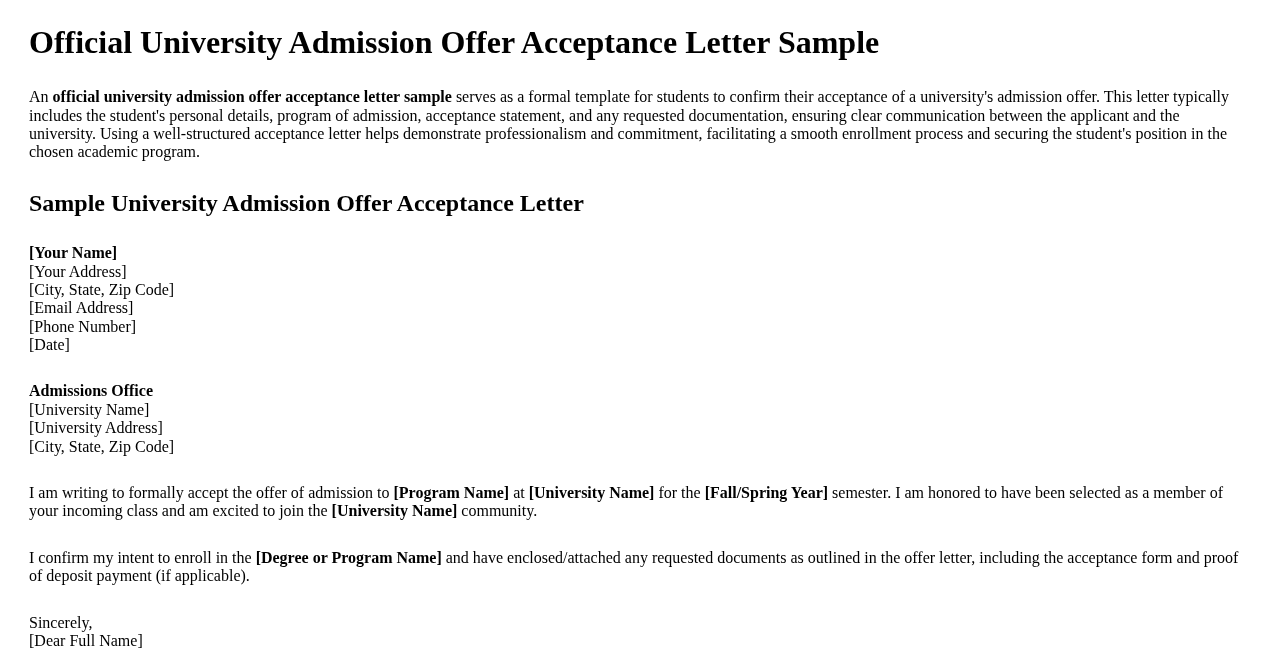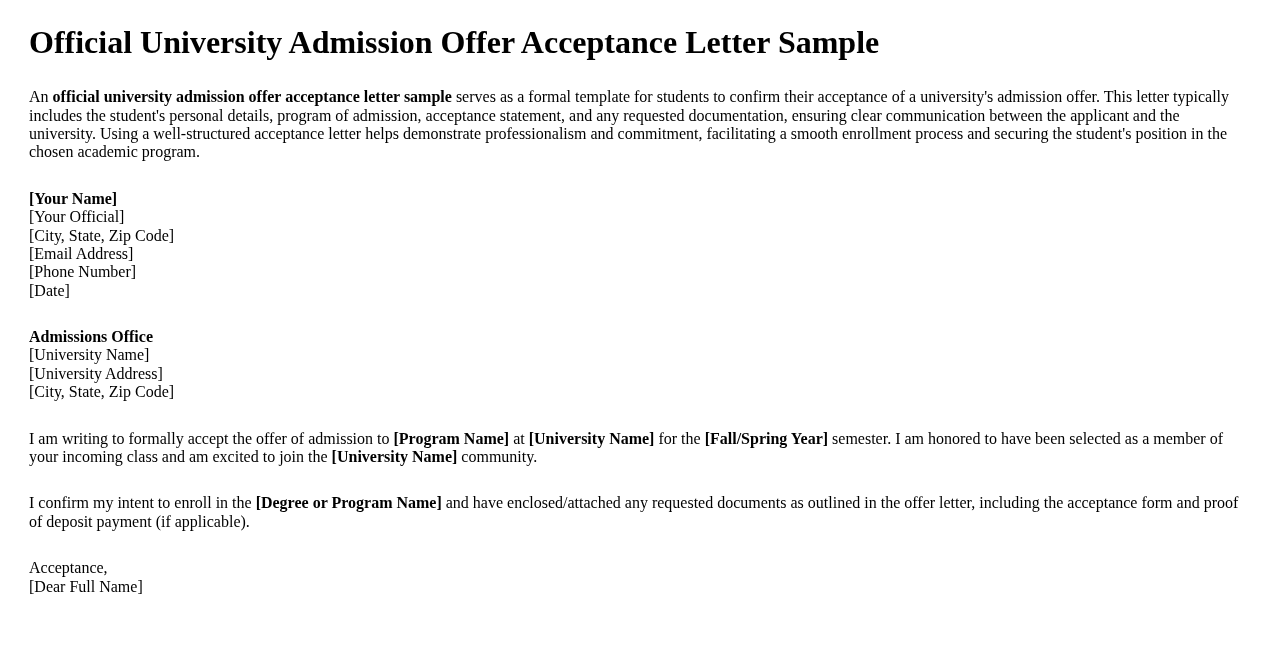"Sample University Admission Offer" h2.section-heading { html: none -> <h2>Sample University Admission Offer Acceptance Letter</h2> }
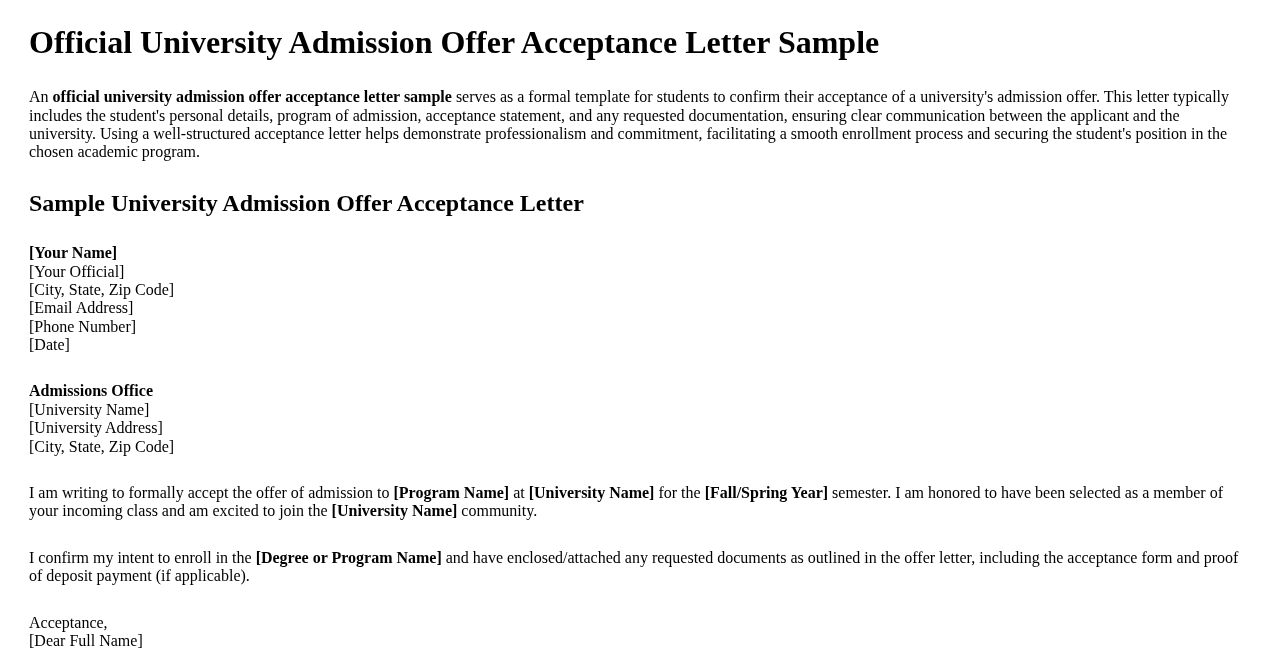"[Your Official]" span { text: Official -> Address }
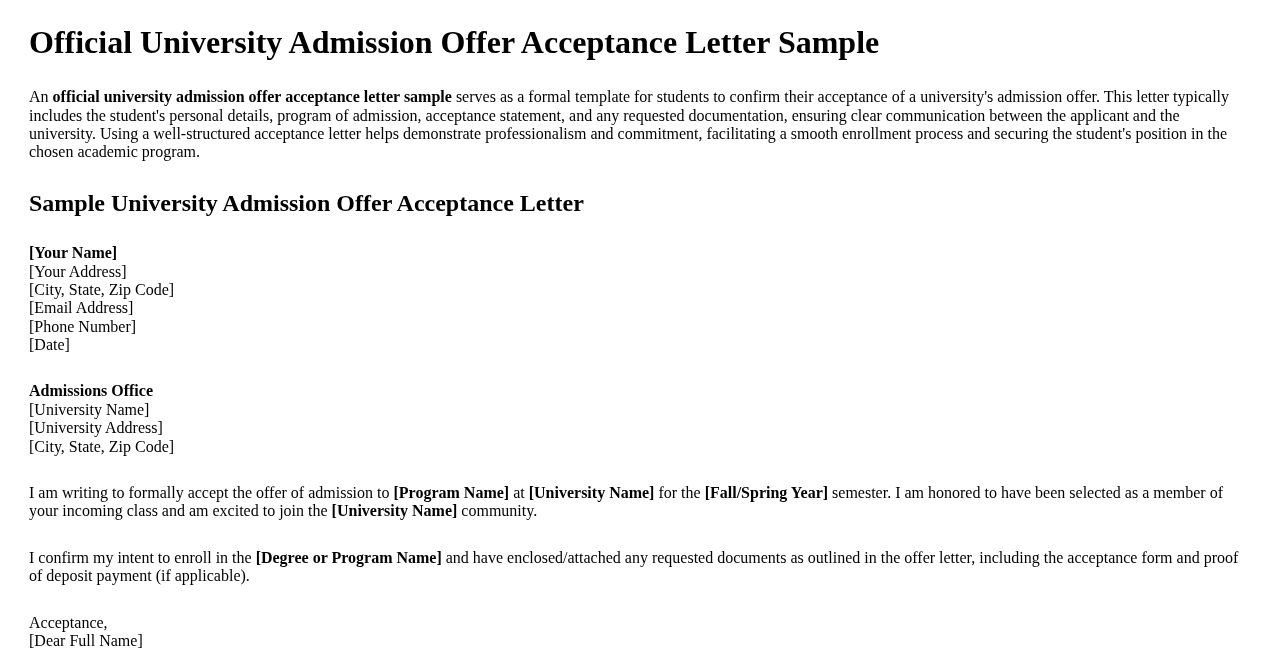"Acceptance," span { text: Acceptance -> Sincerely }
